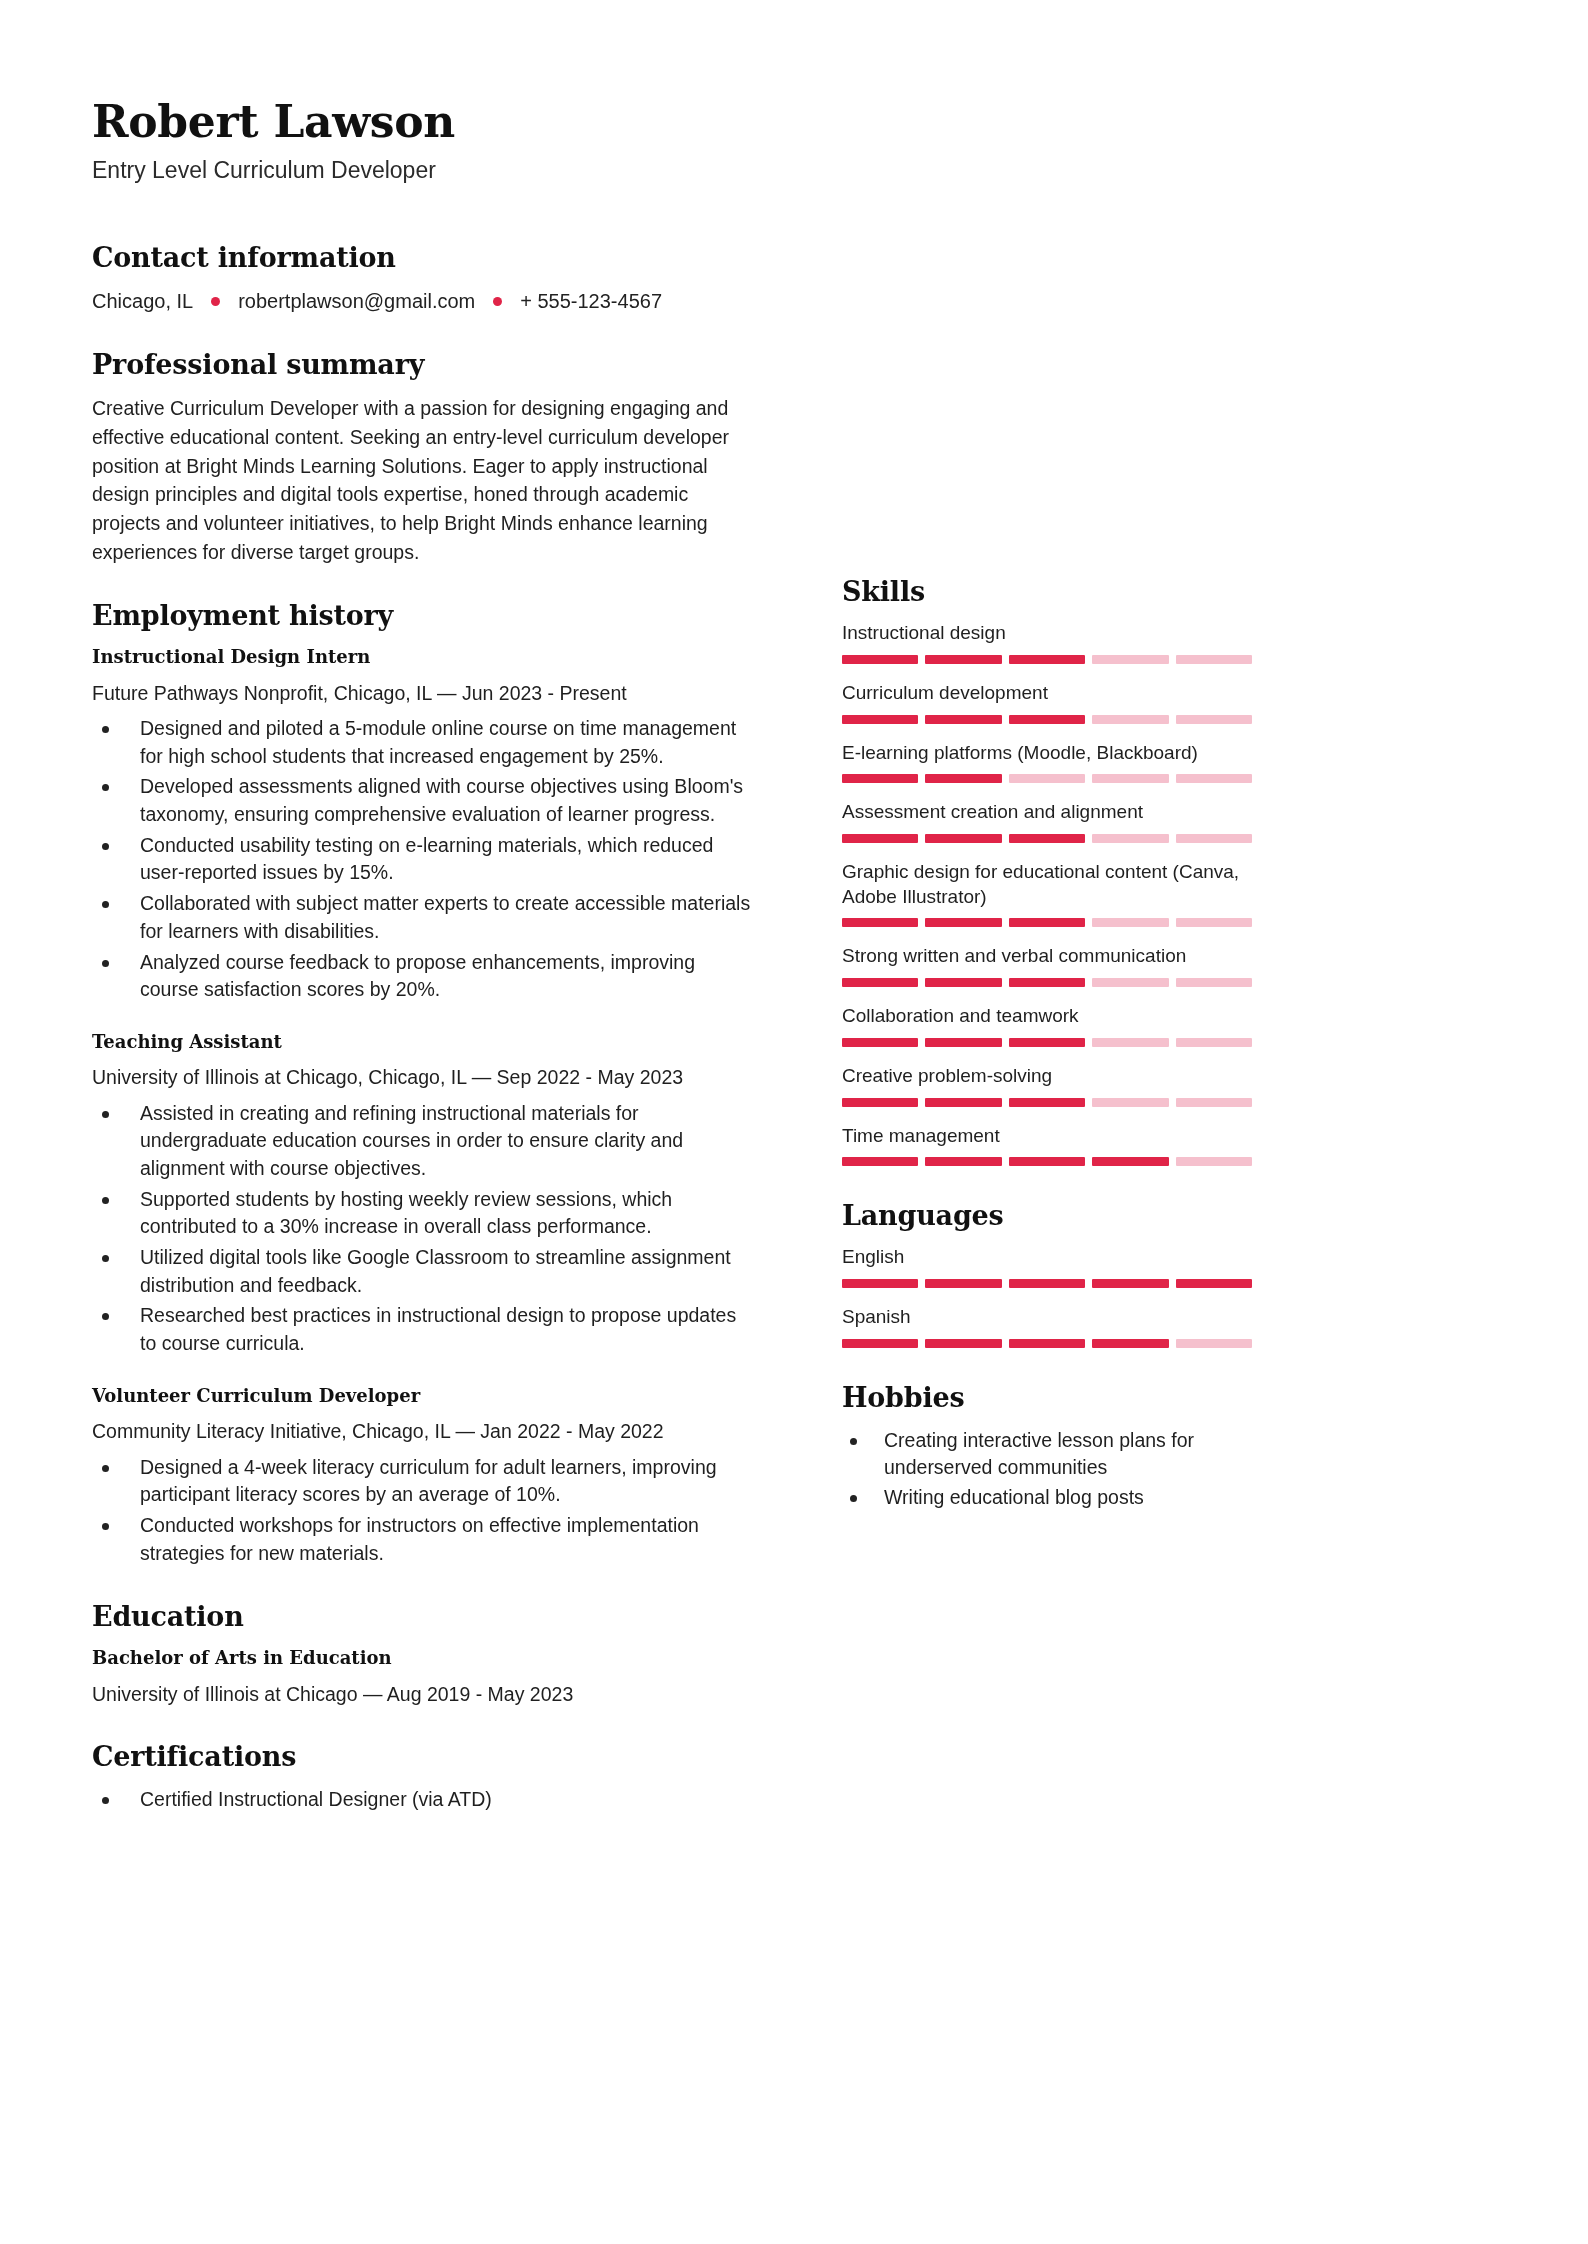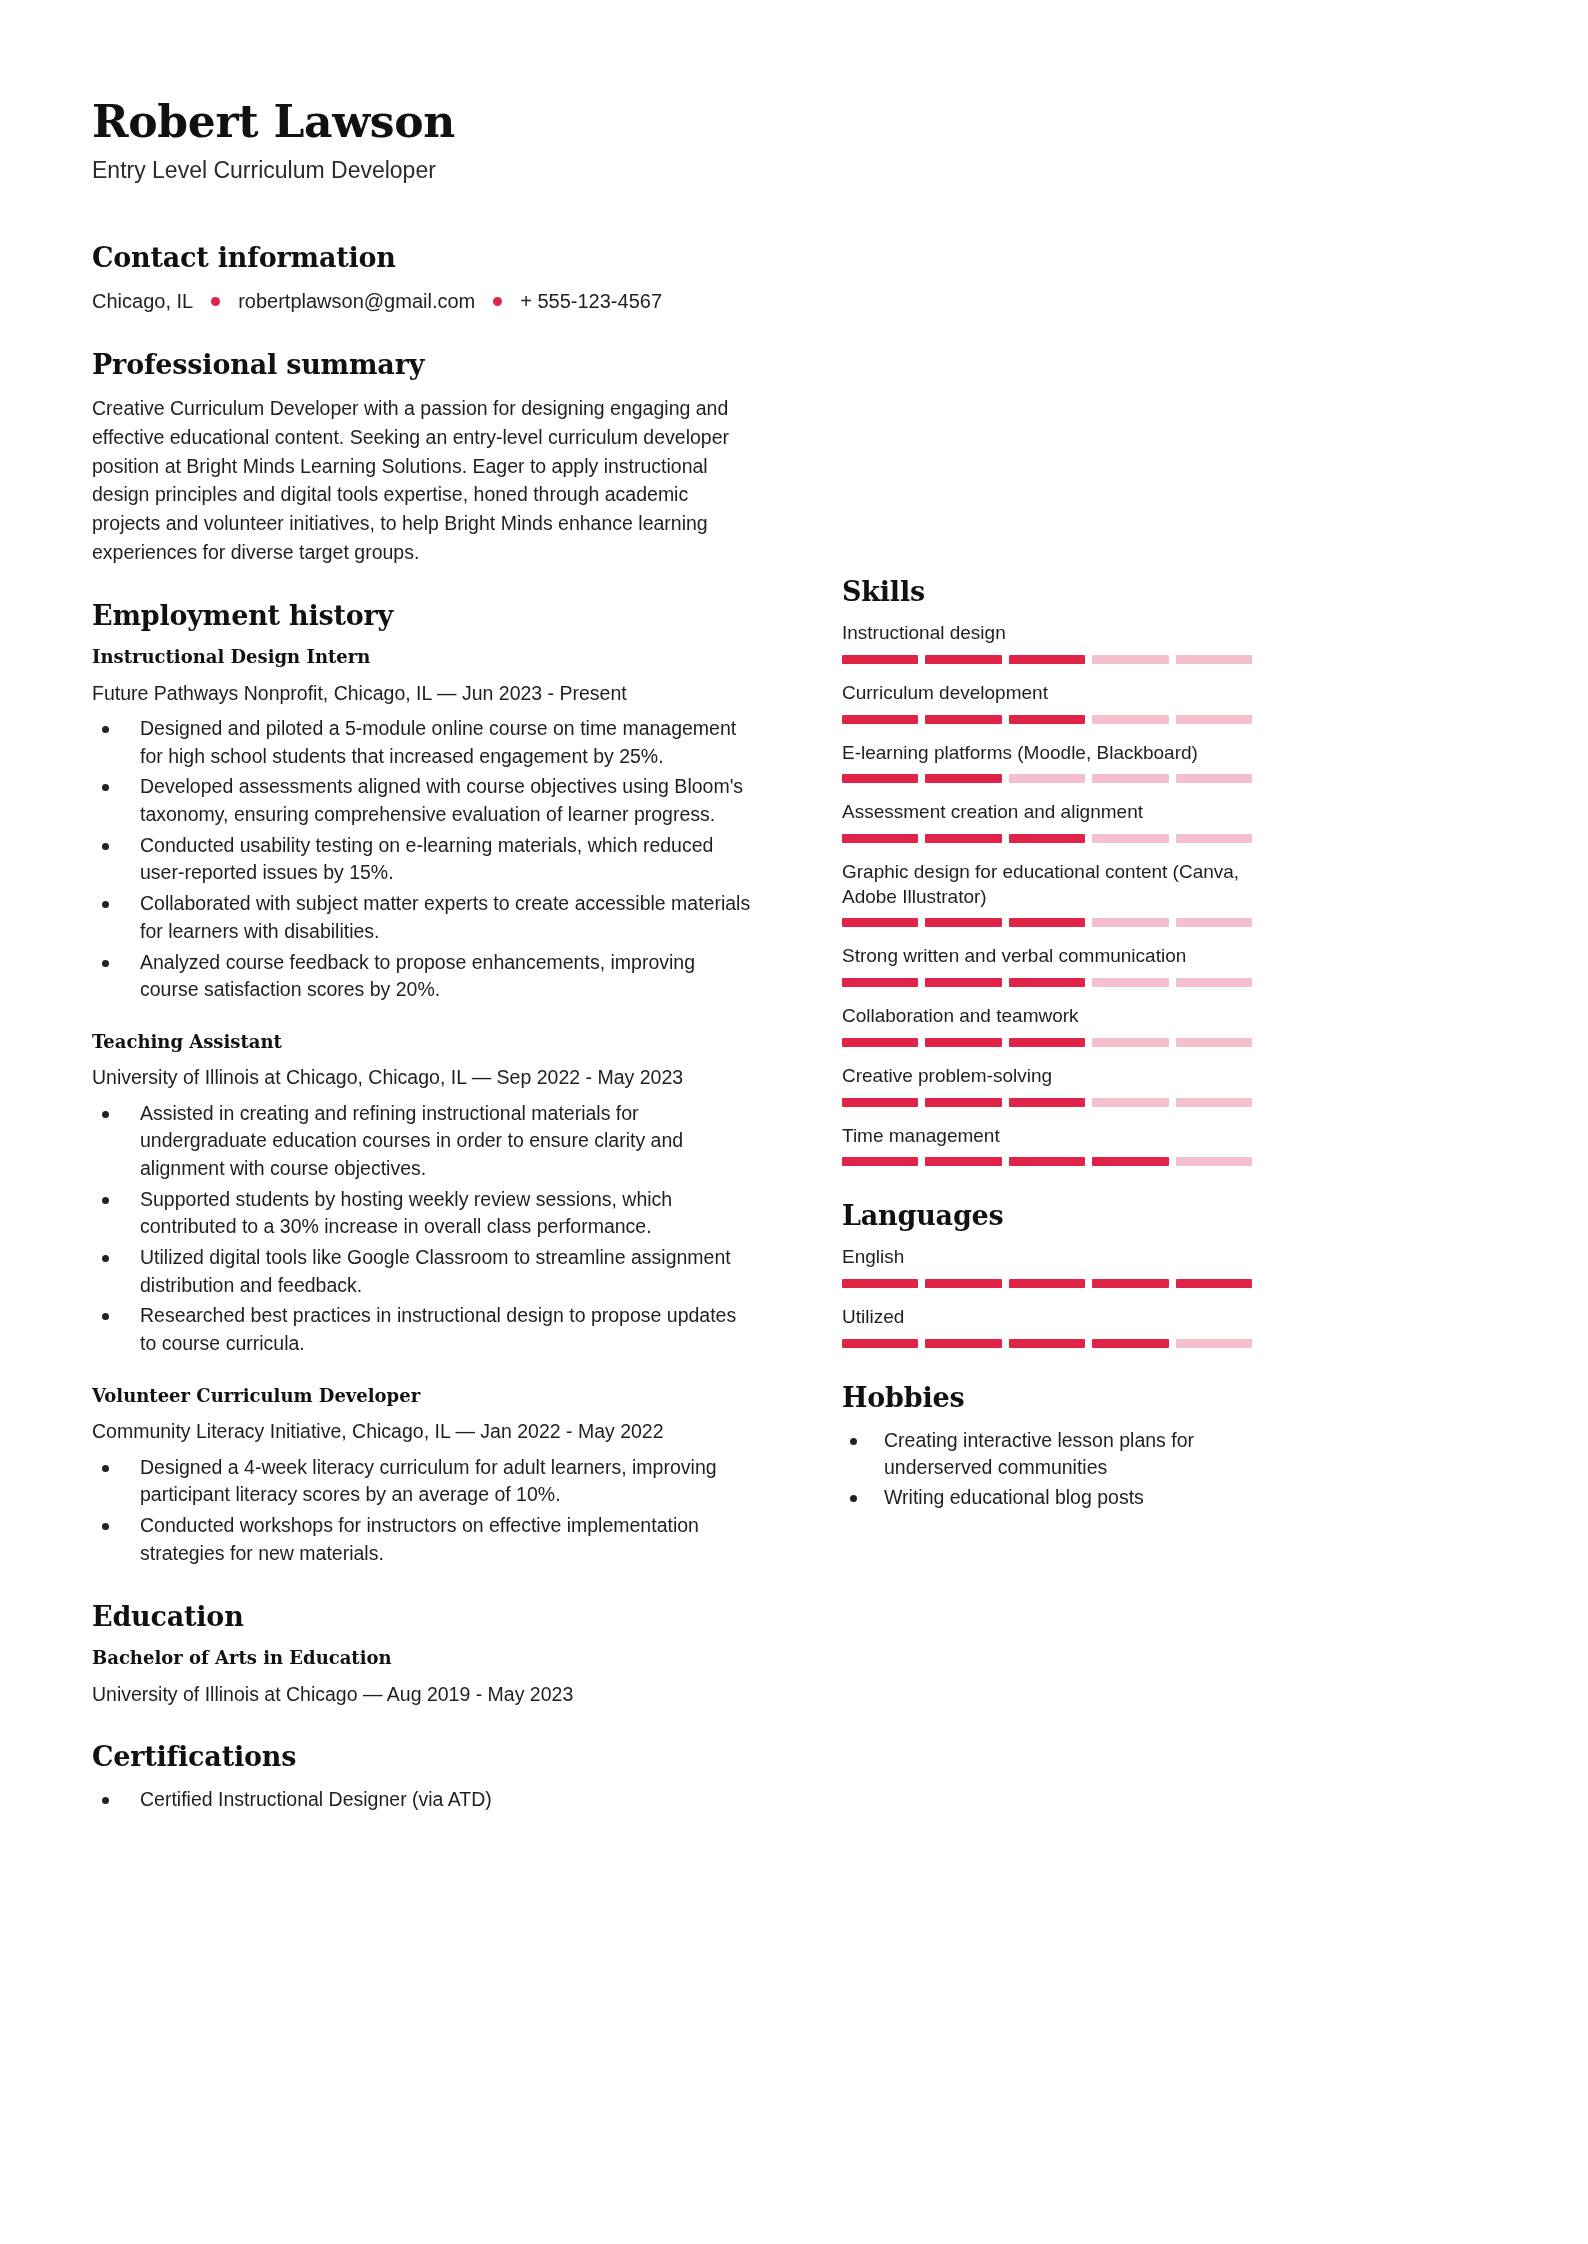"Utilized" div.rate-label { text: Utilized -> Spanish }
